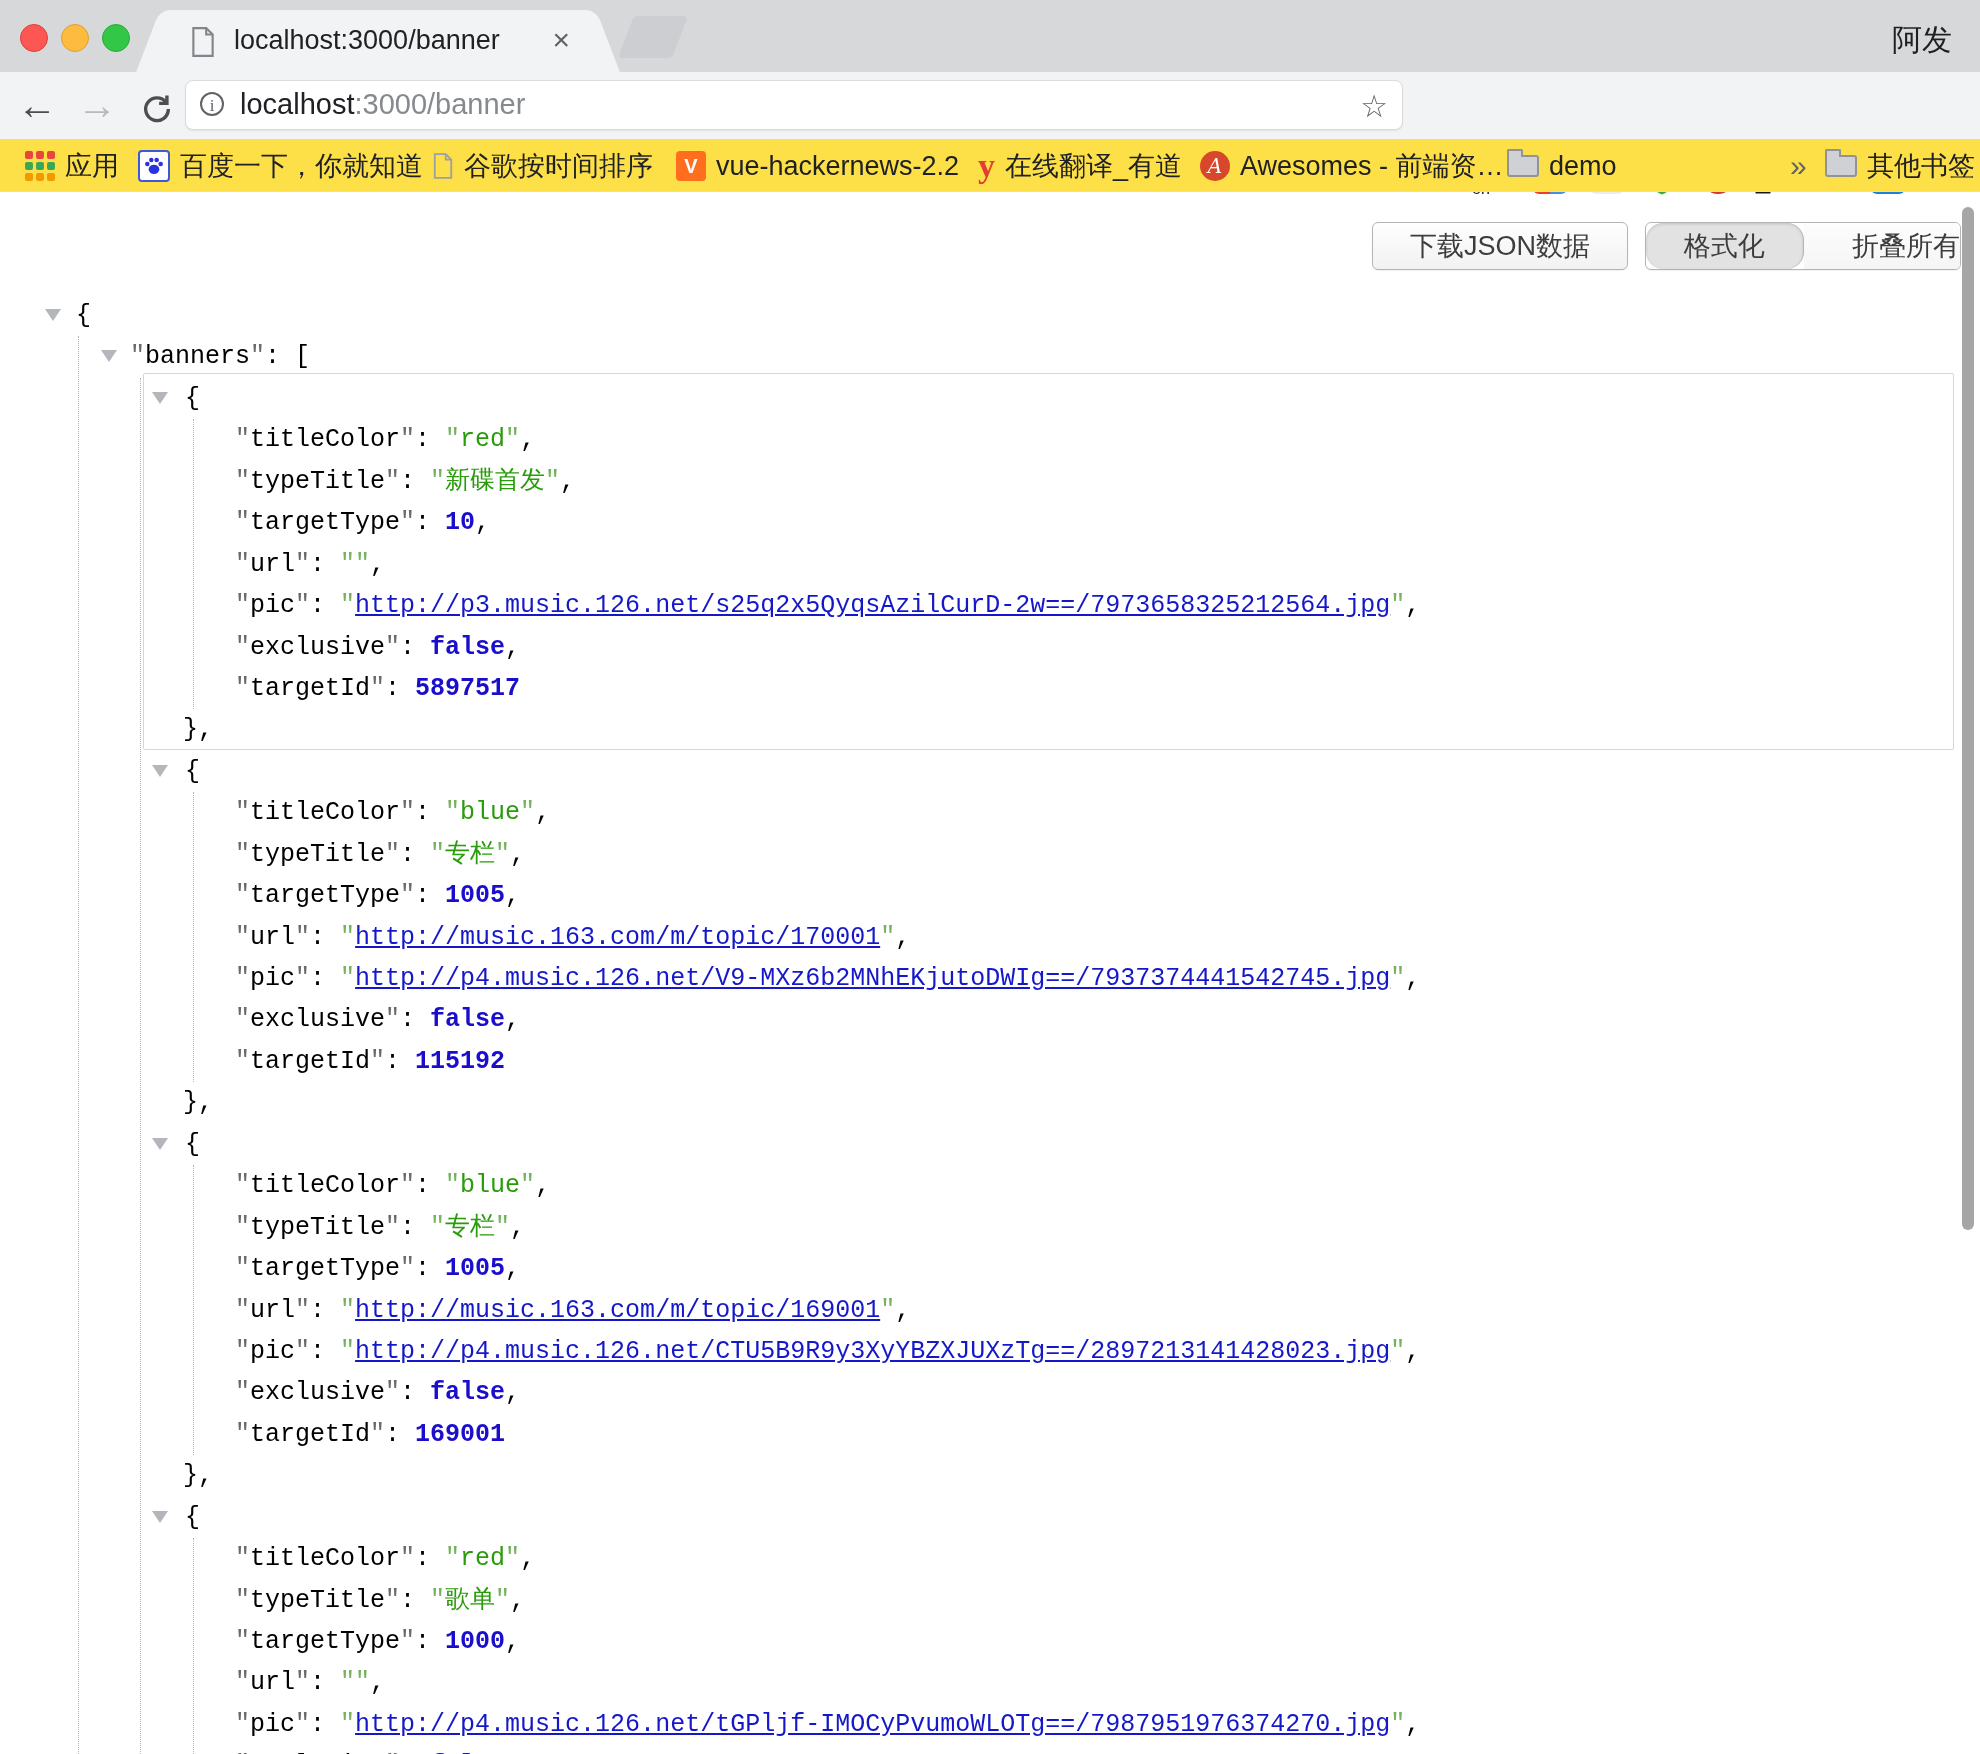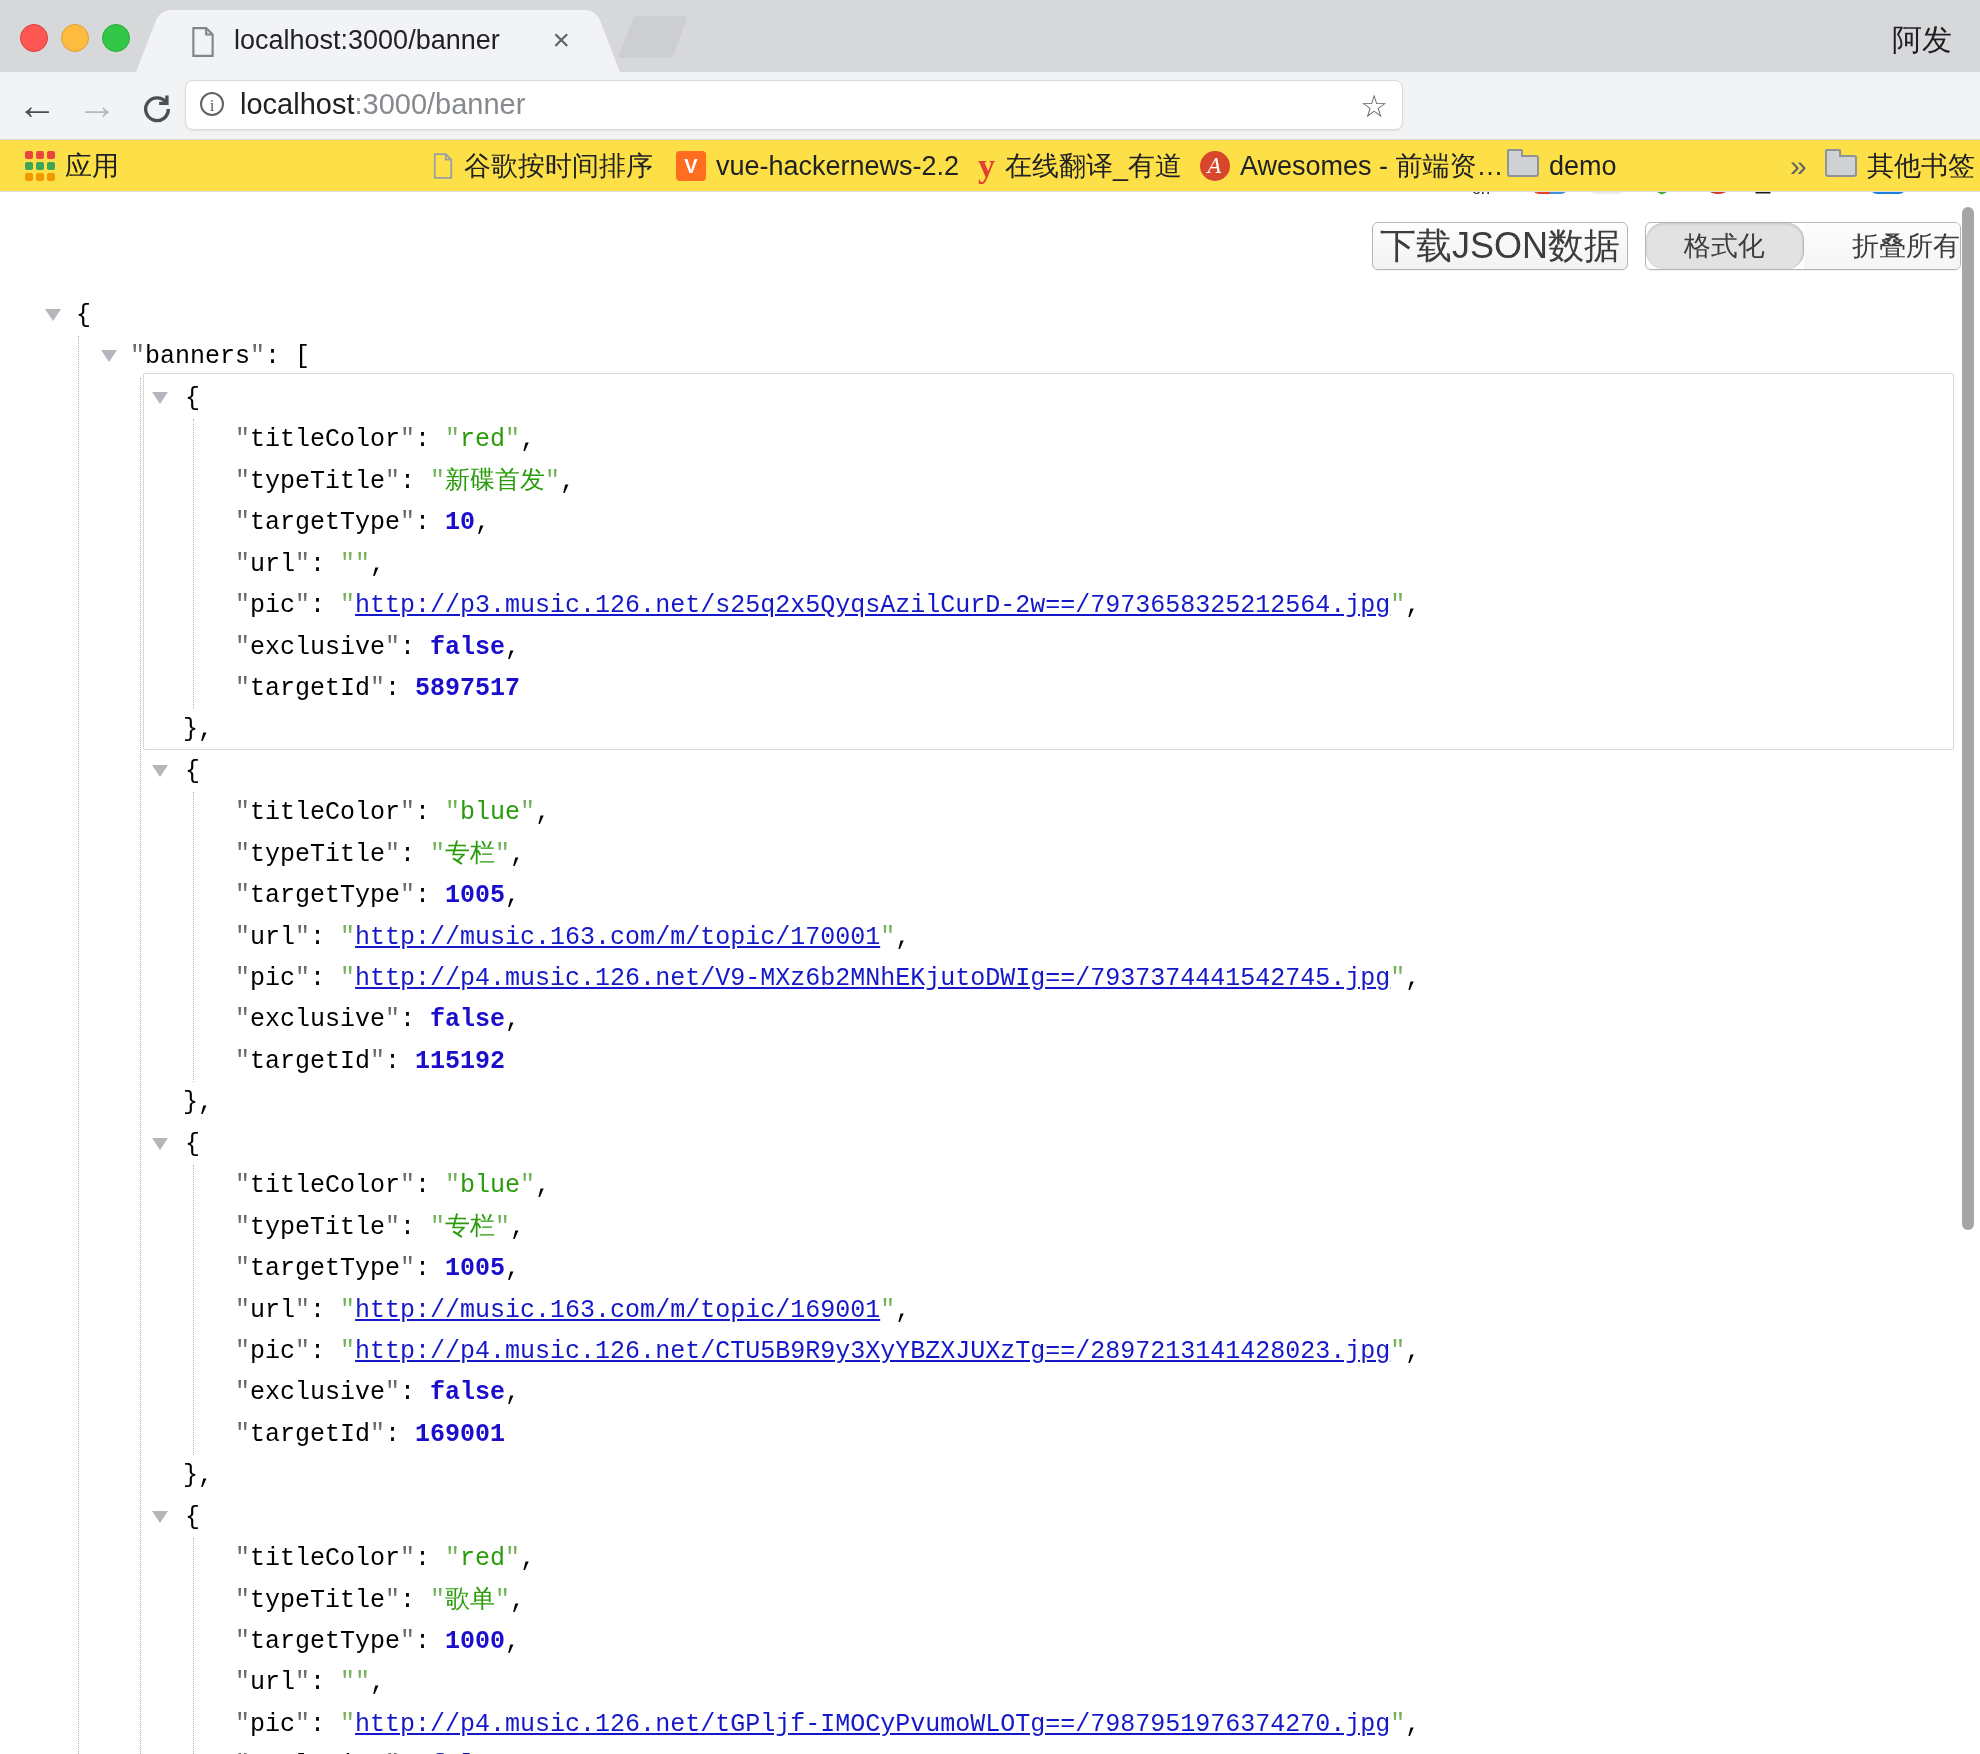"百度一下，你就知道" div.bm { html: none -> <div> <span> <svg> <ellipse></ellipse> <circle></circle> <circle></circle> <circle></circle> <circle></circle> </svg> </span> <span>百度一下，你就知道</span> </div> }
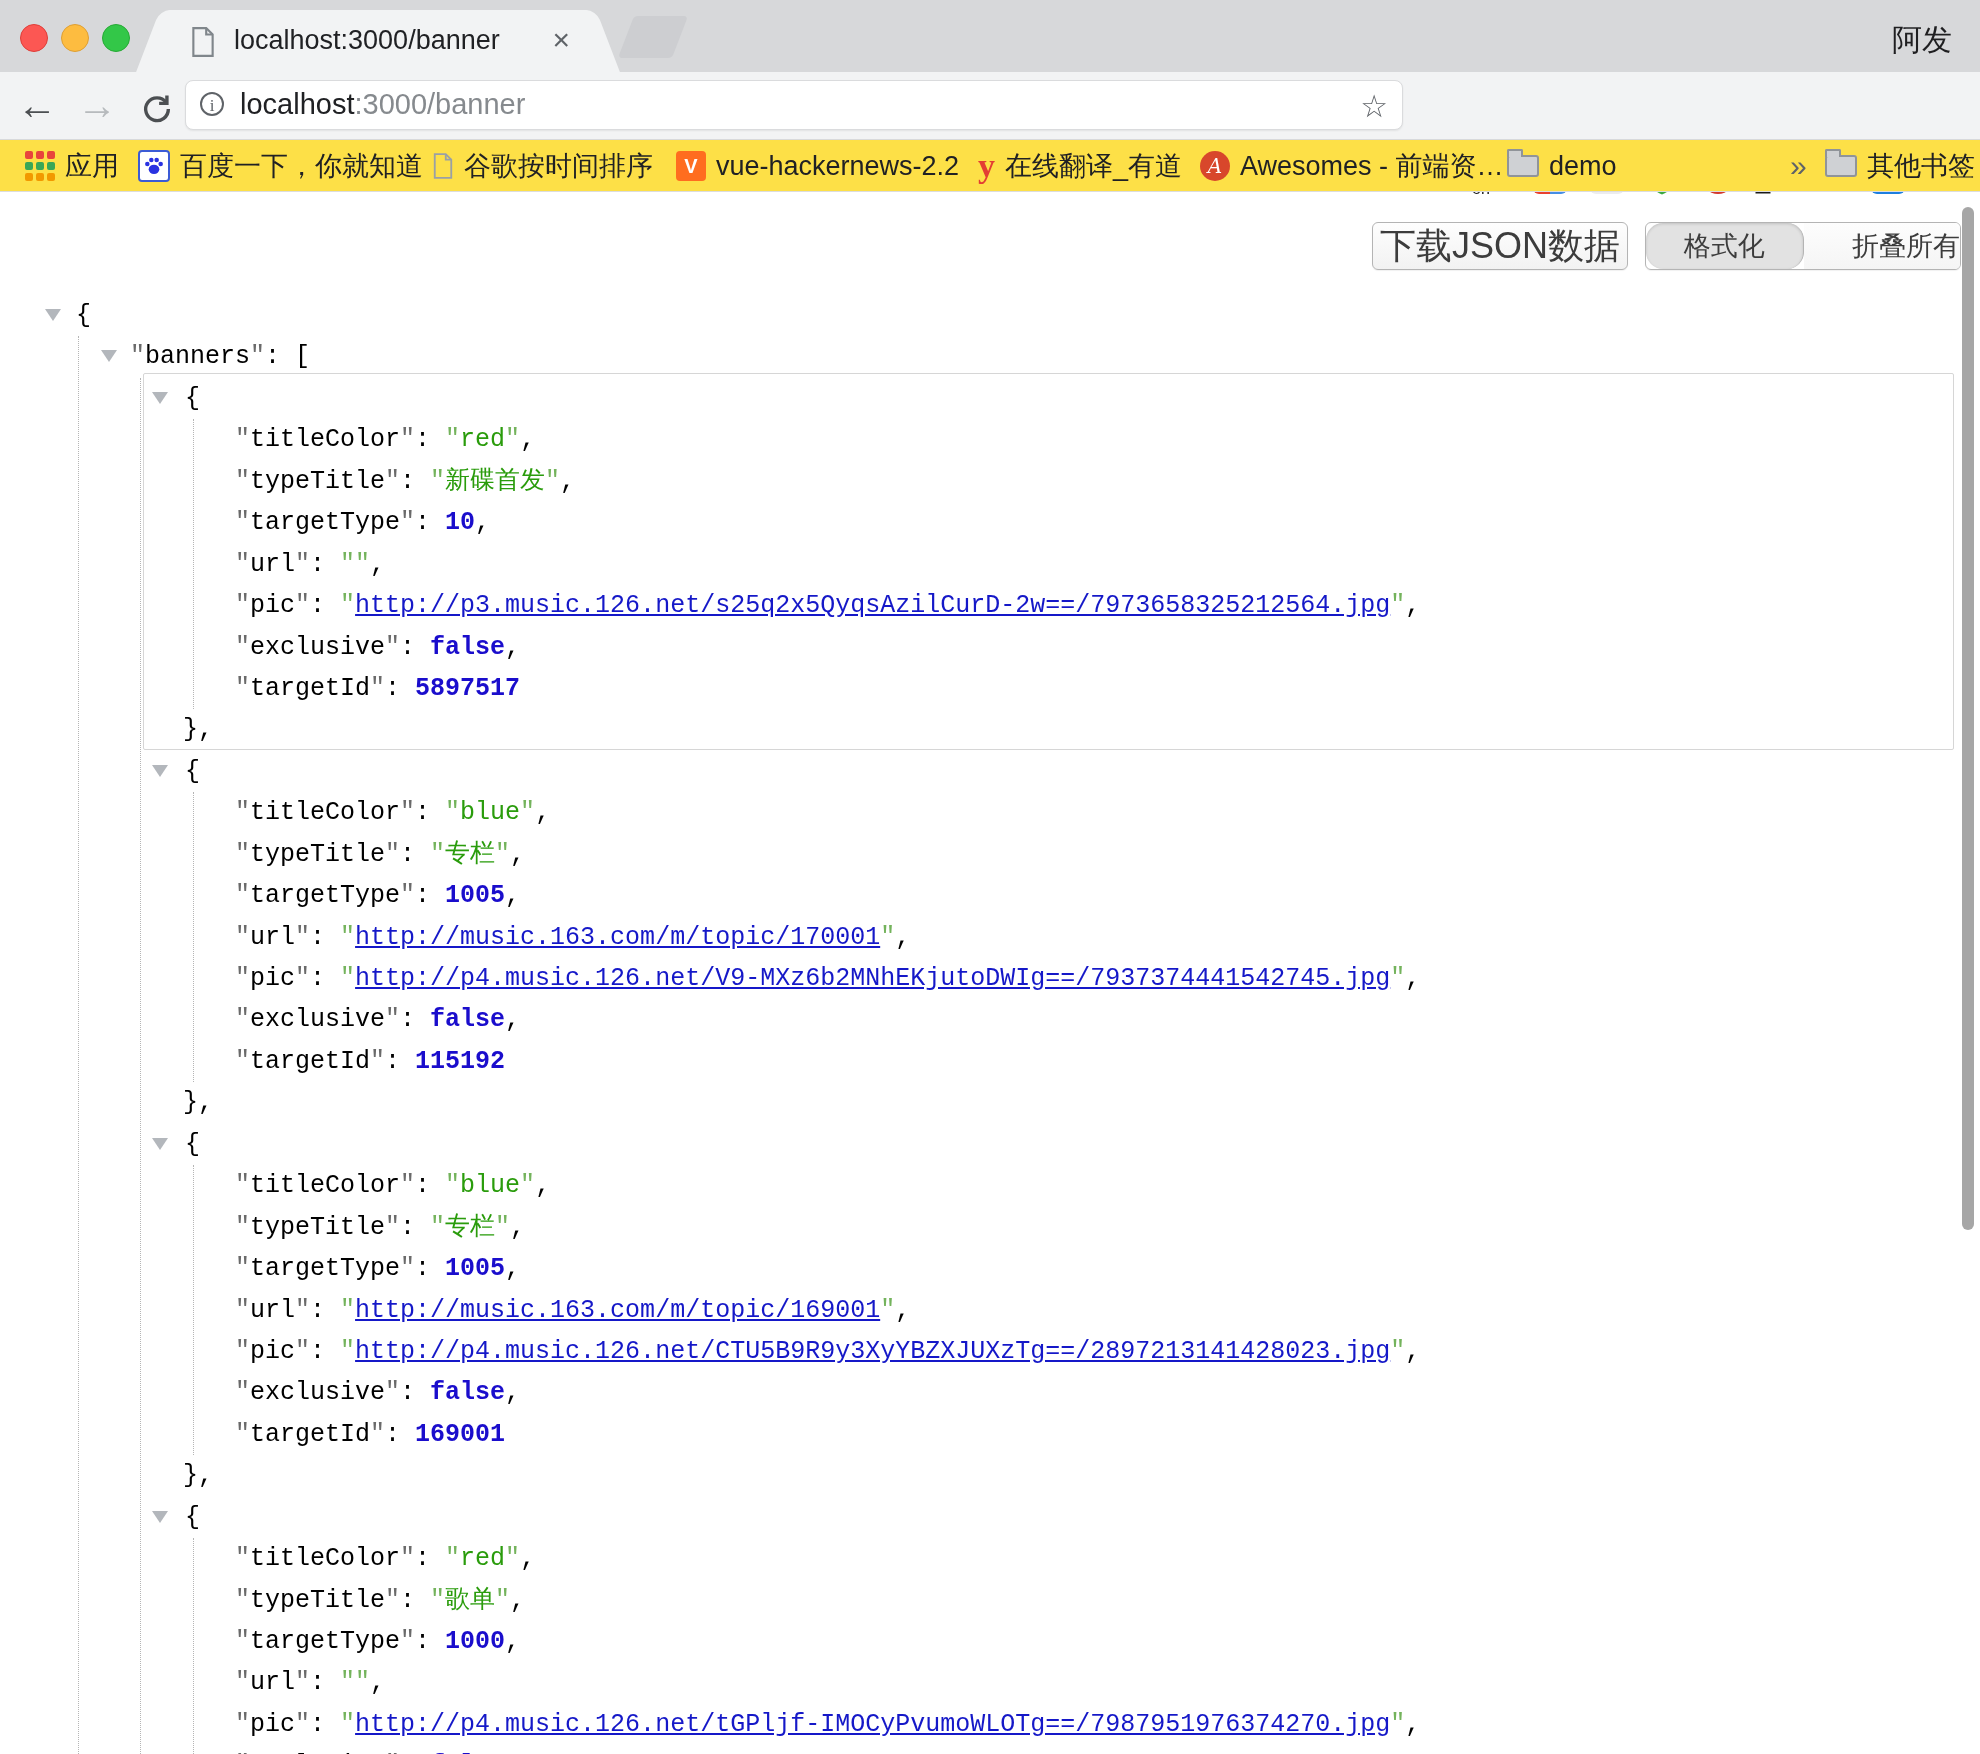"下载JSON数据" .btn { font-size: 36px -> 27px }
